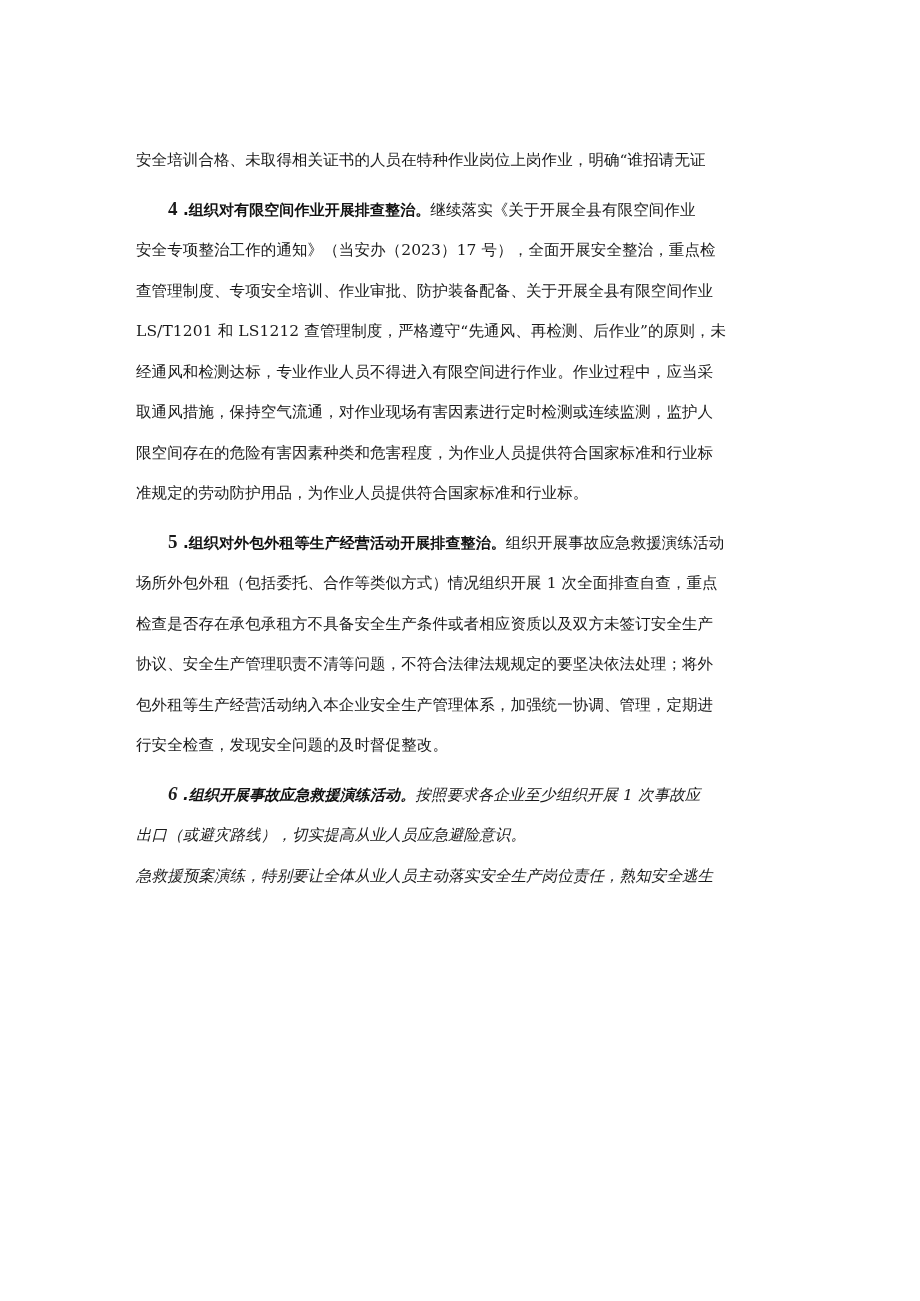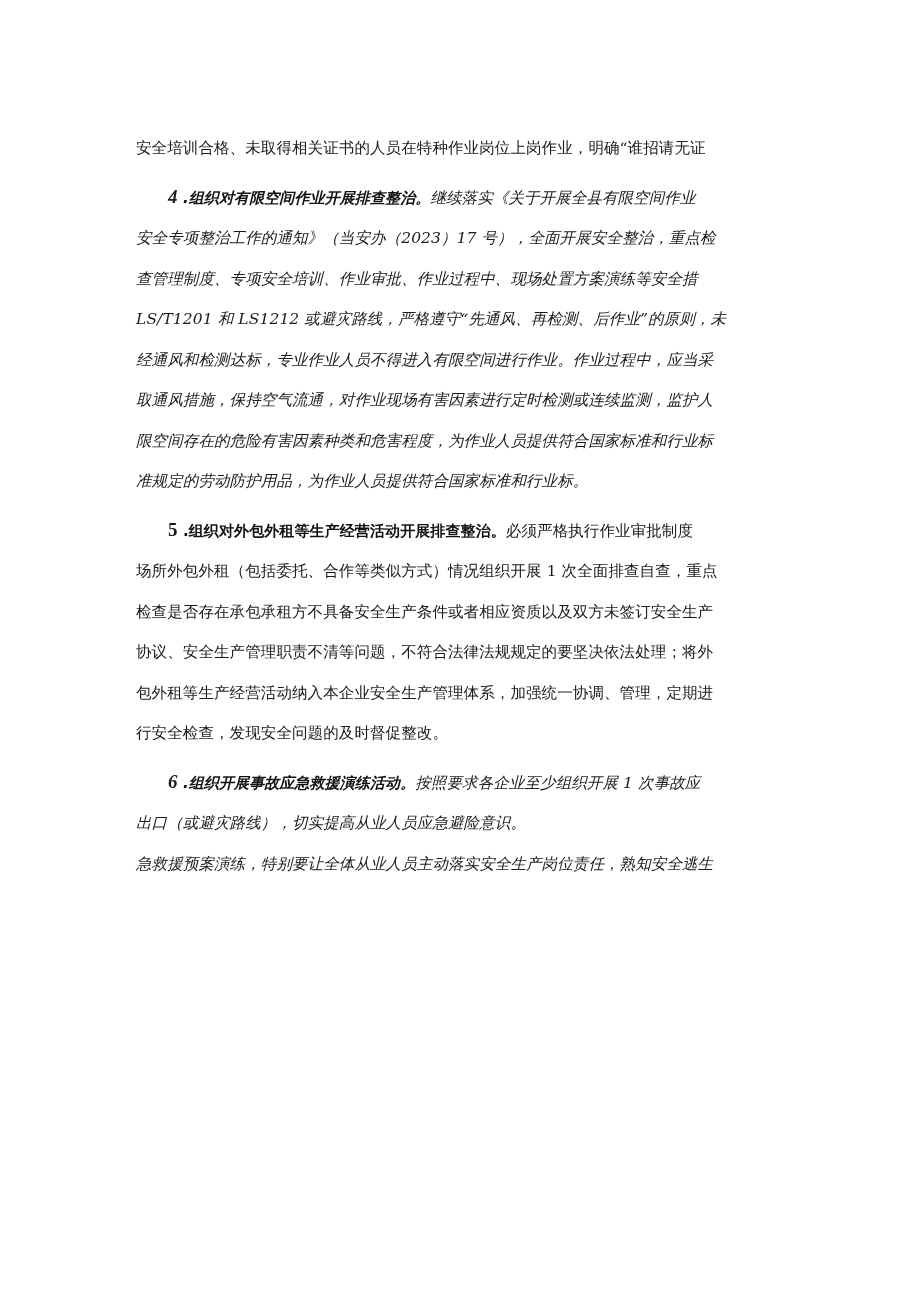"安全培训合格、未取得相关证书的人员在特种作业岗位上岗作业，明确“谁招请无证" .page { top: 128px -> 140px }
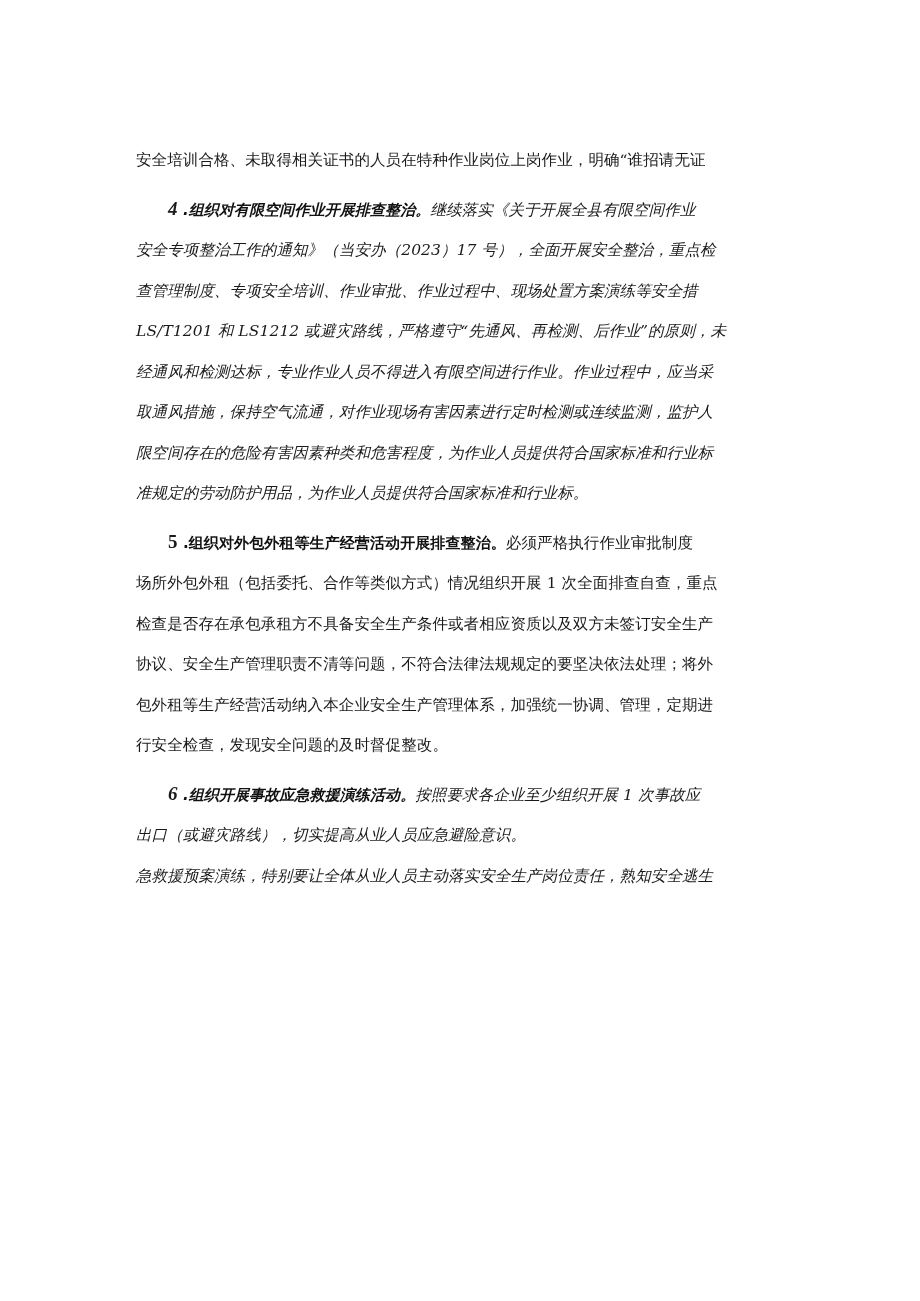"4 .组织对有限空间作业开展排查整治。继续落实《关于开展全县有限空间作业" p.para { font-style: italic -> none }
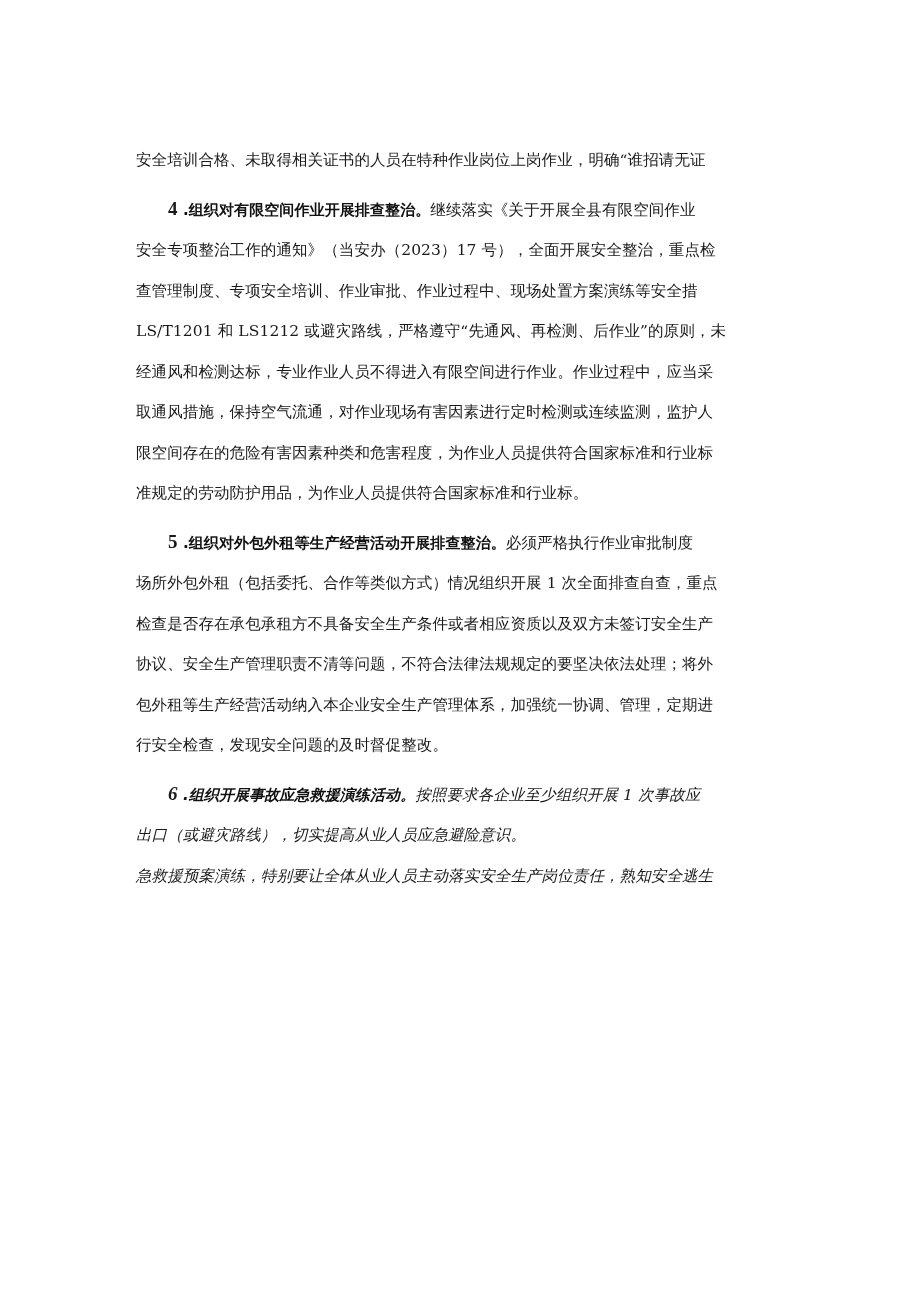"查管理制度、专项安全培训、作业审批、作业过程中、现场处置方案演练等安全措" span.line { text: 作业过程中、现场处置方案演练等安全措 -> 防护装备配备、关于开展全县有限空间作业 }
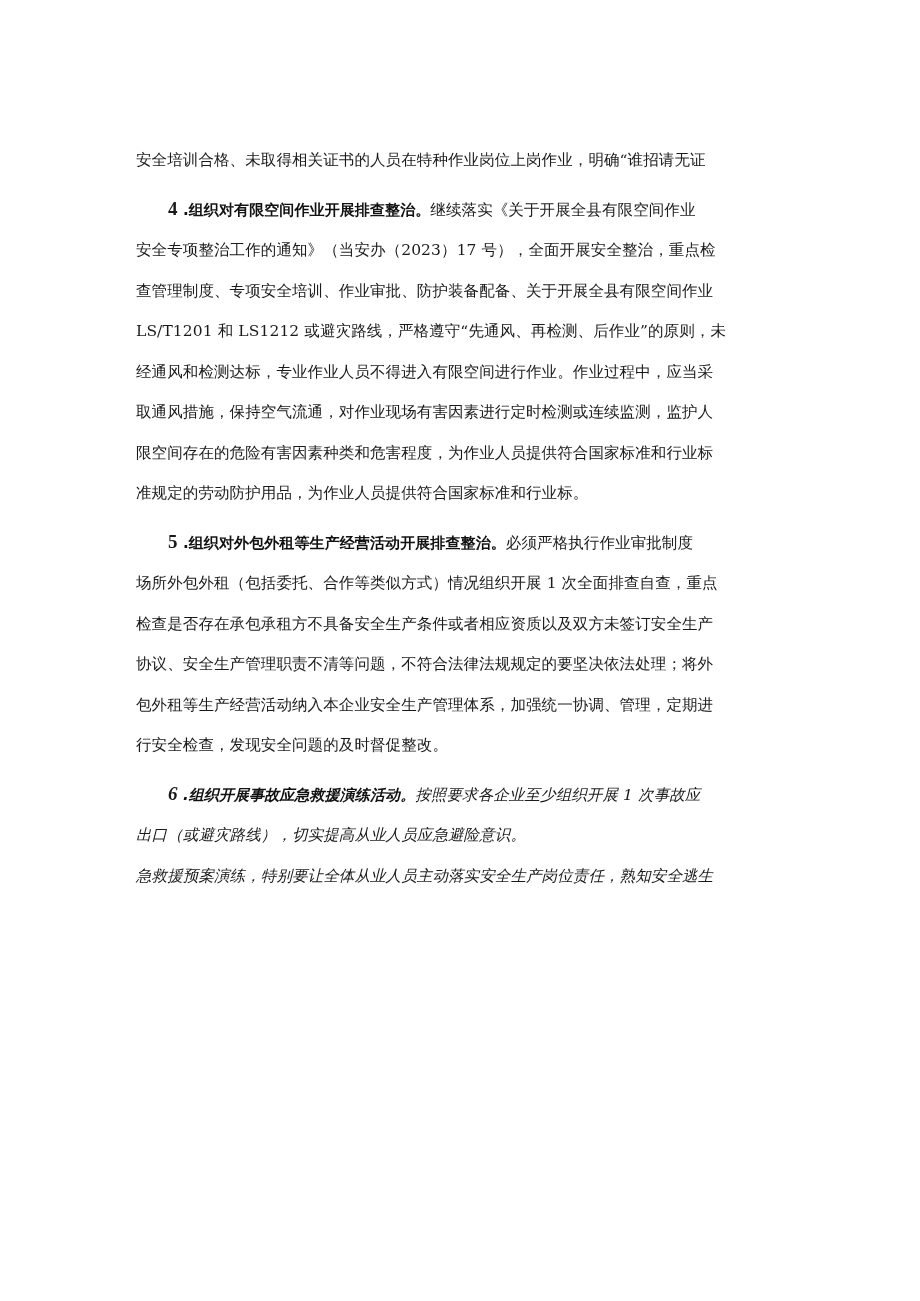"LS/T1201 和 LS1212" span.line { text: 或避灾路线 -> 查管理制度 }
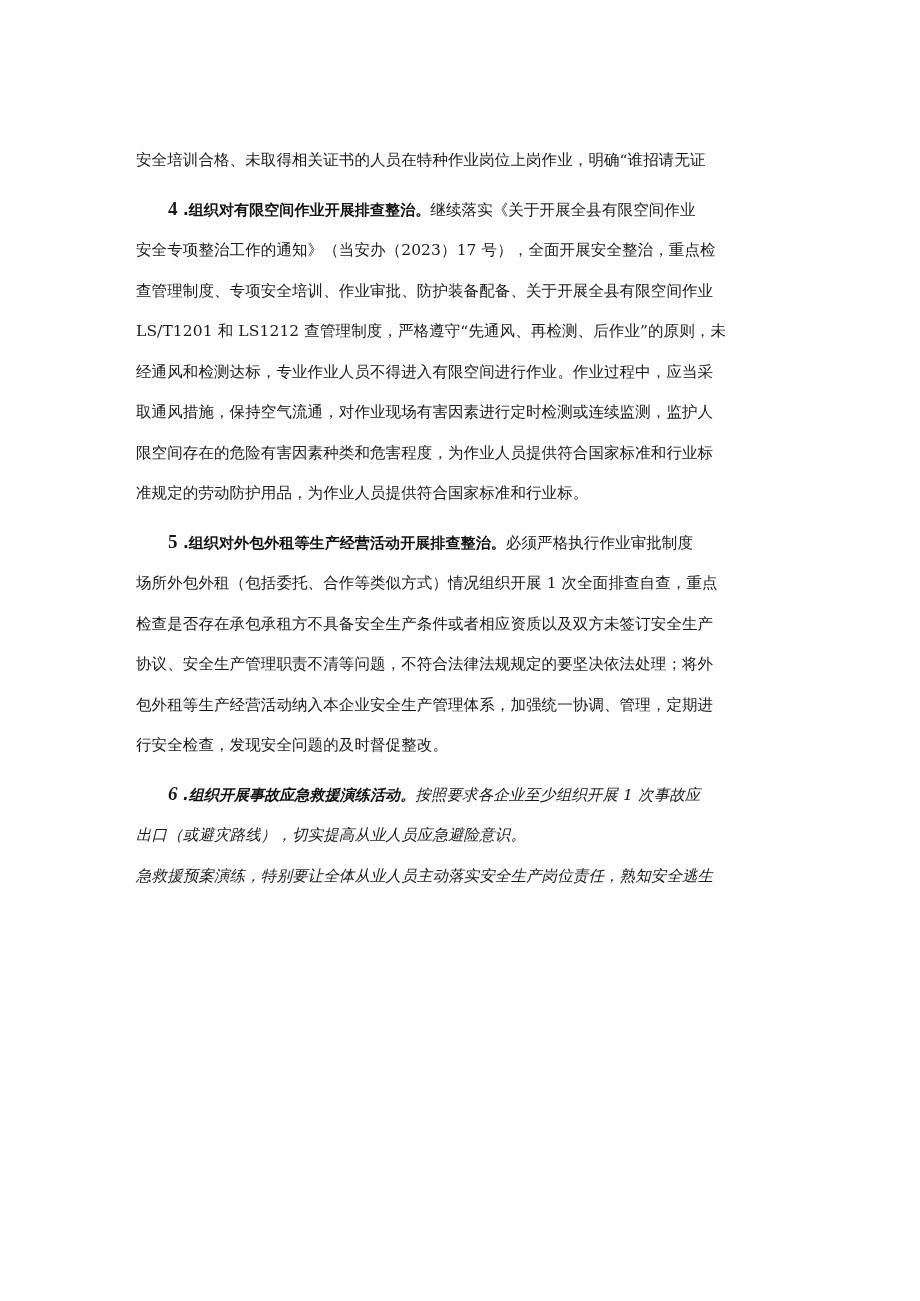"必须严格执行作业审批制度" span { text: 必须严格执行作业审批制度 -> 组织开展事故应急救援演练活动 }
